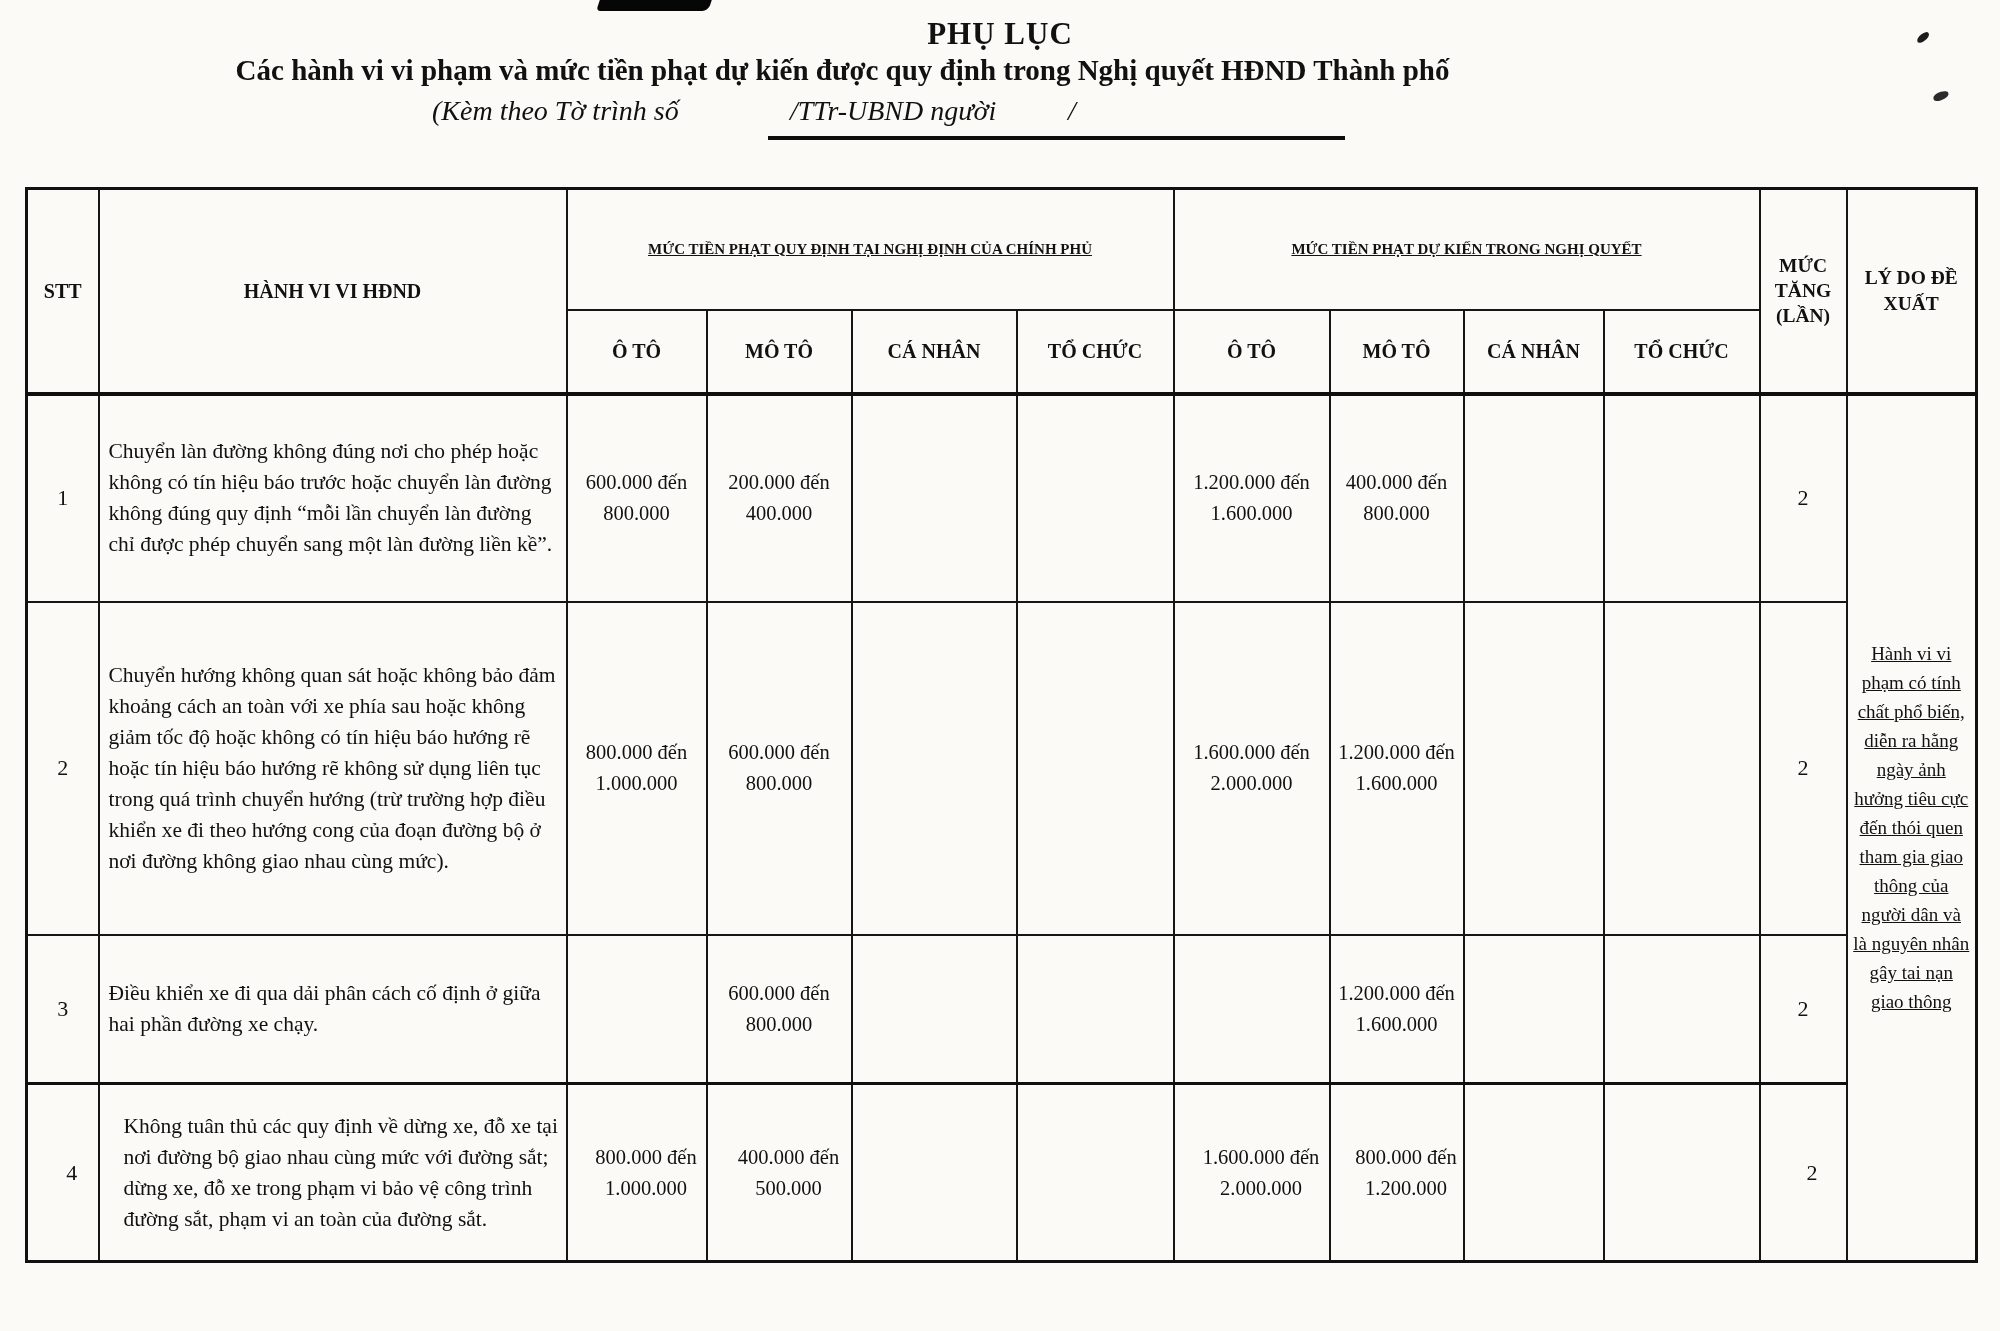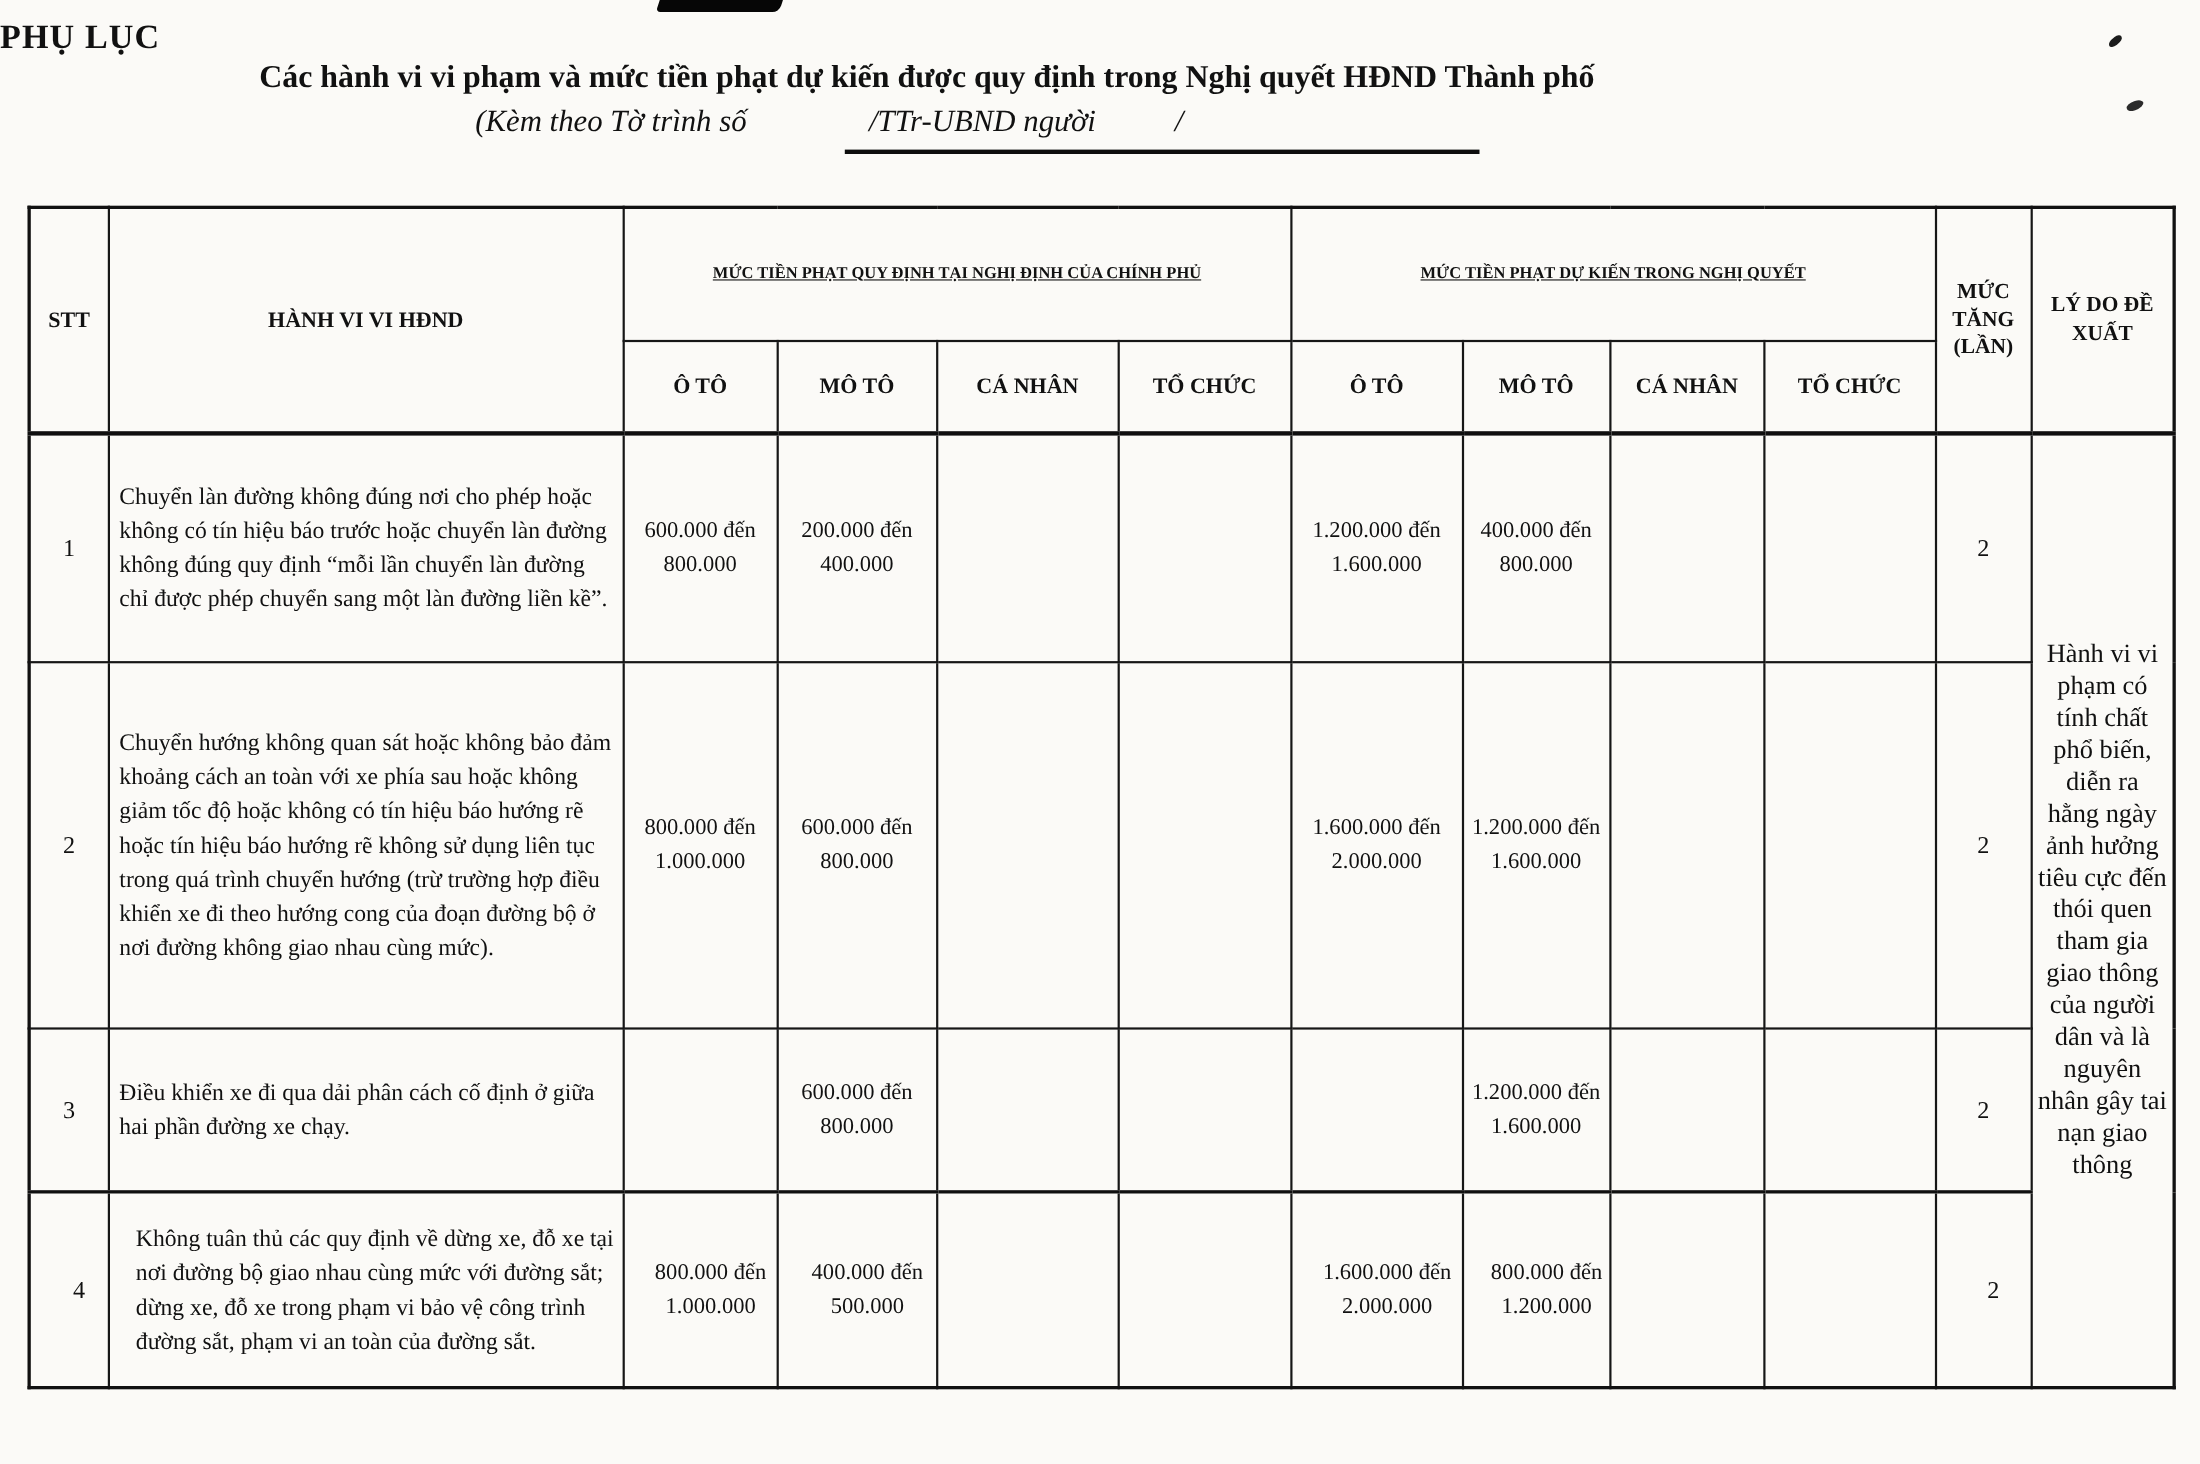"PHỤ LỤC" .title { text-align: none -> center }
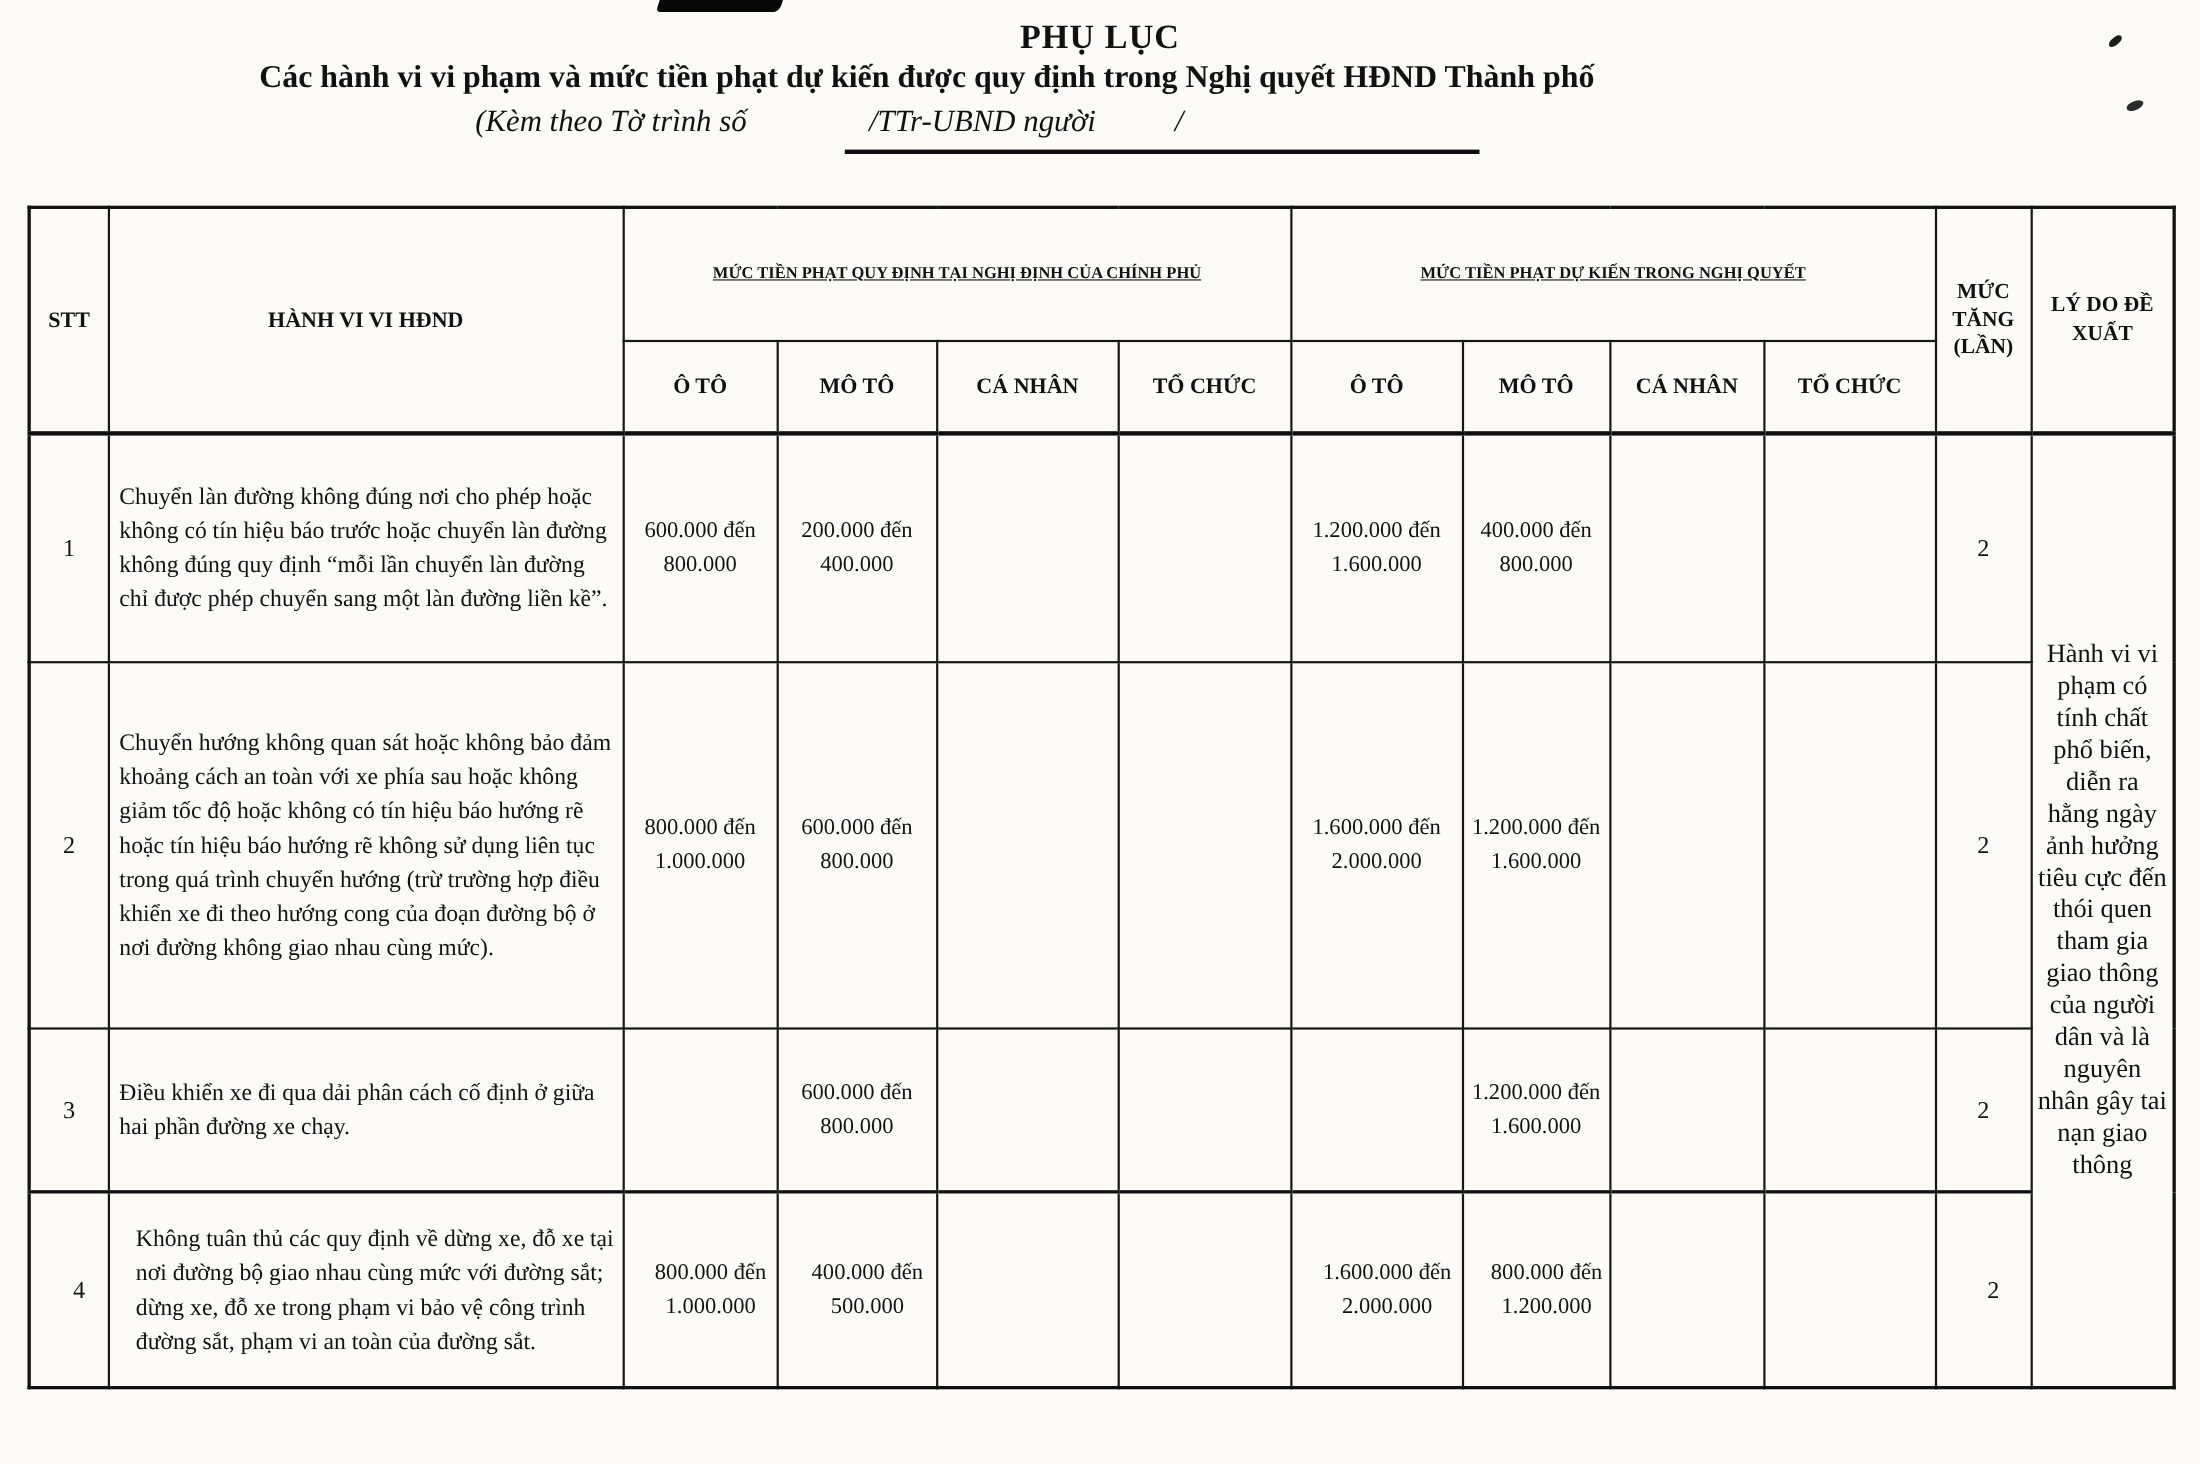"Hành vi vi phạm có" td.reason { font-size: 24px -> 19px; text-decoration: none -> underline }
